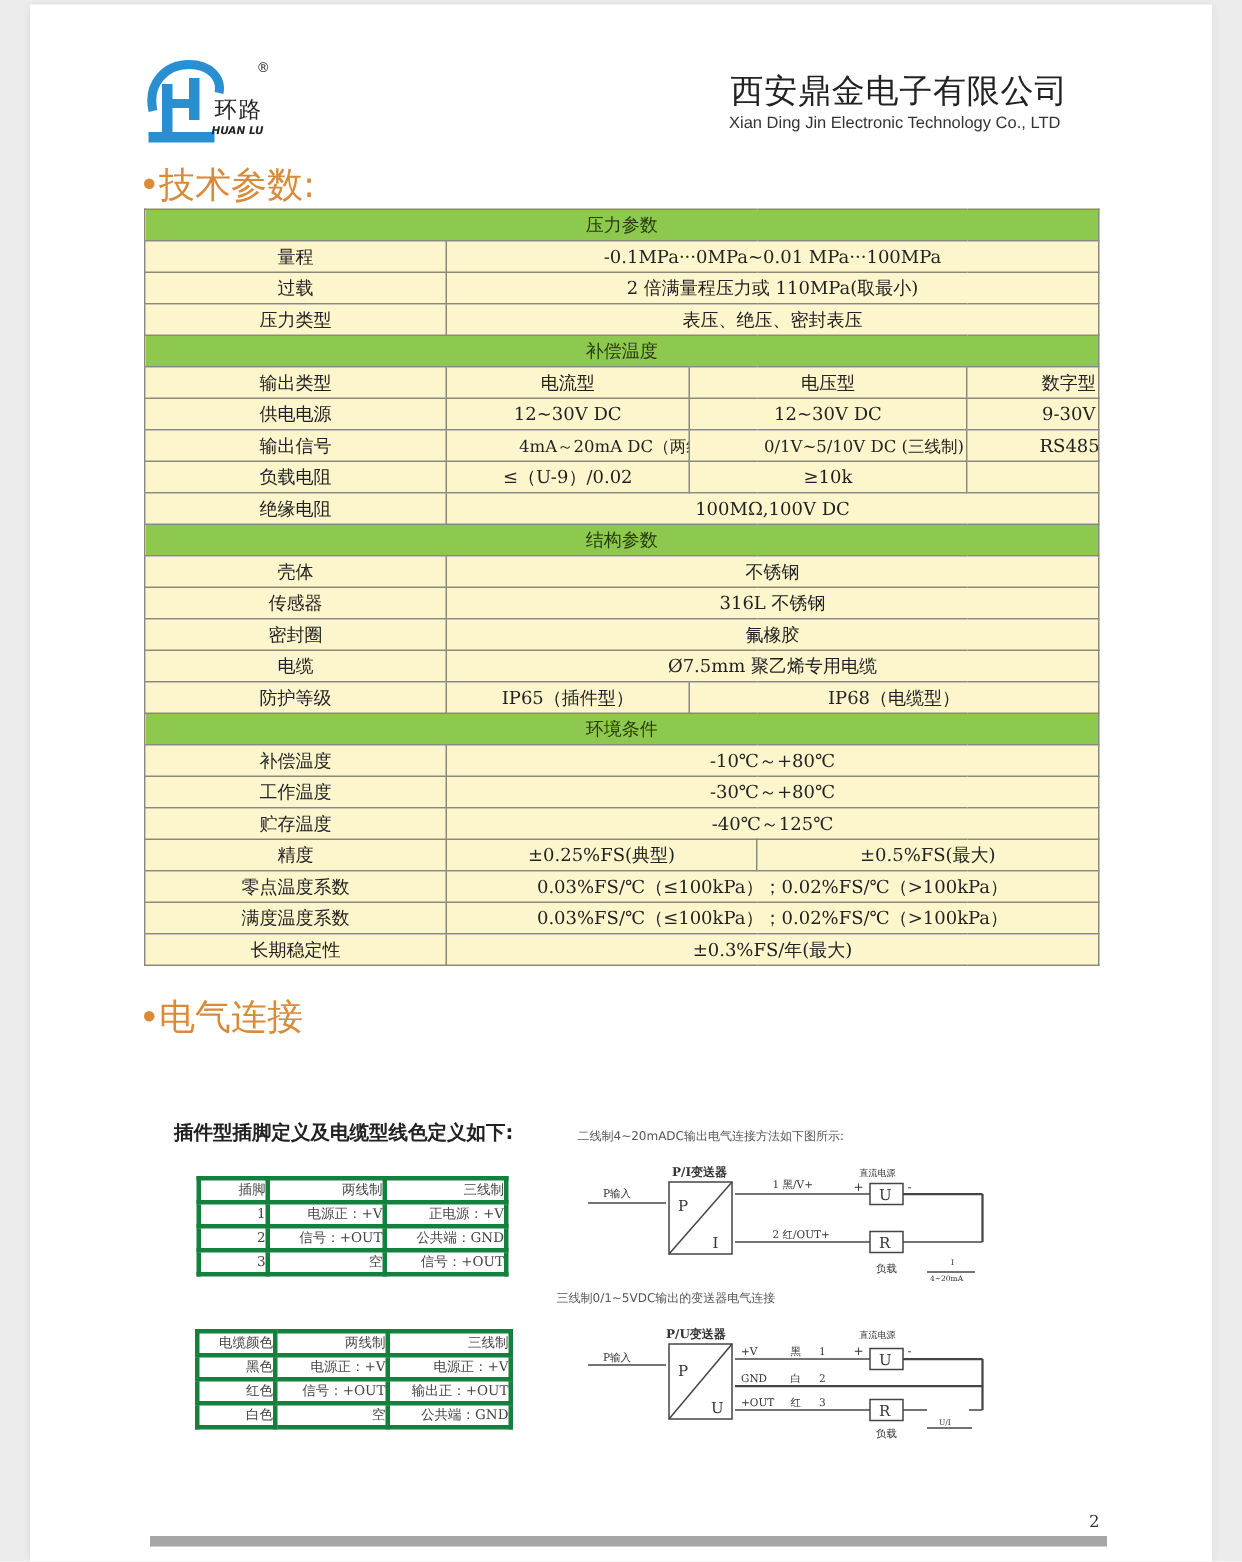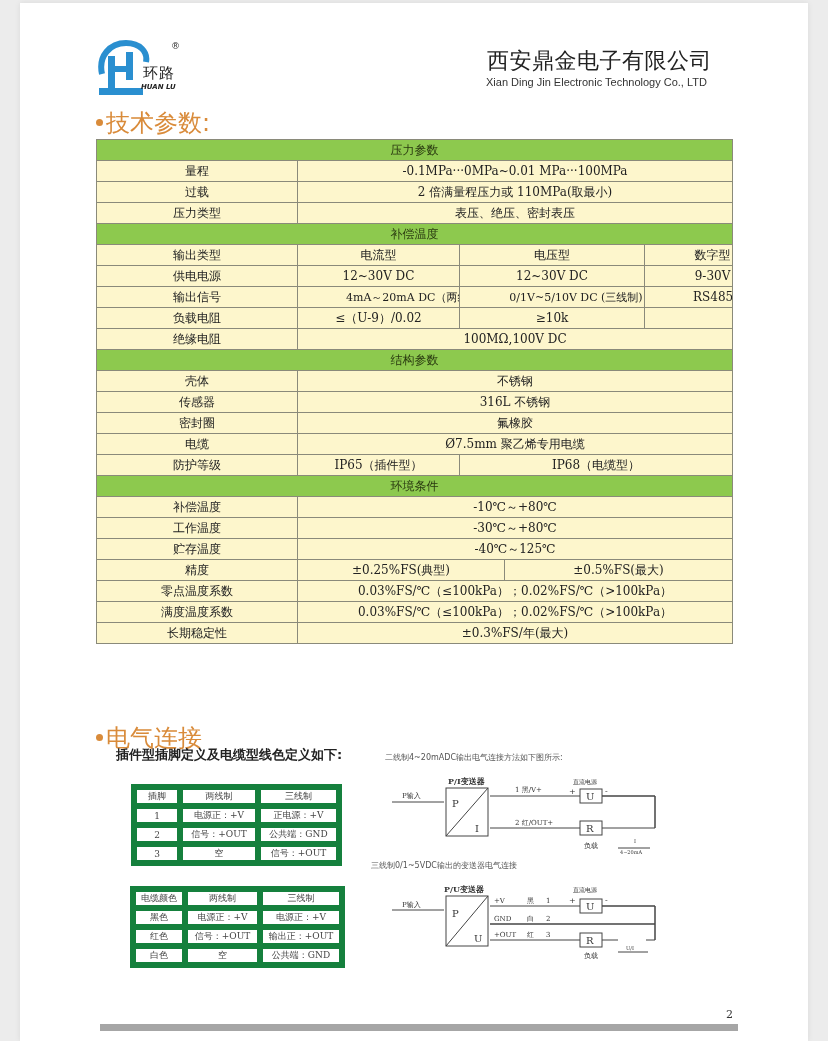"电气连接" div.section-title { top: 722px -> 662px }
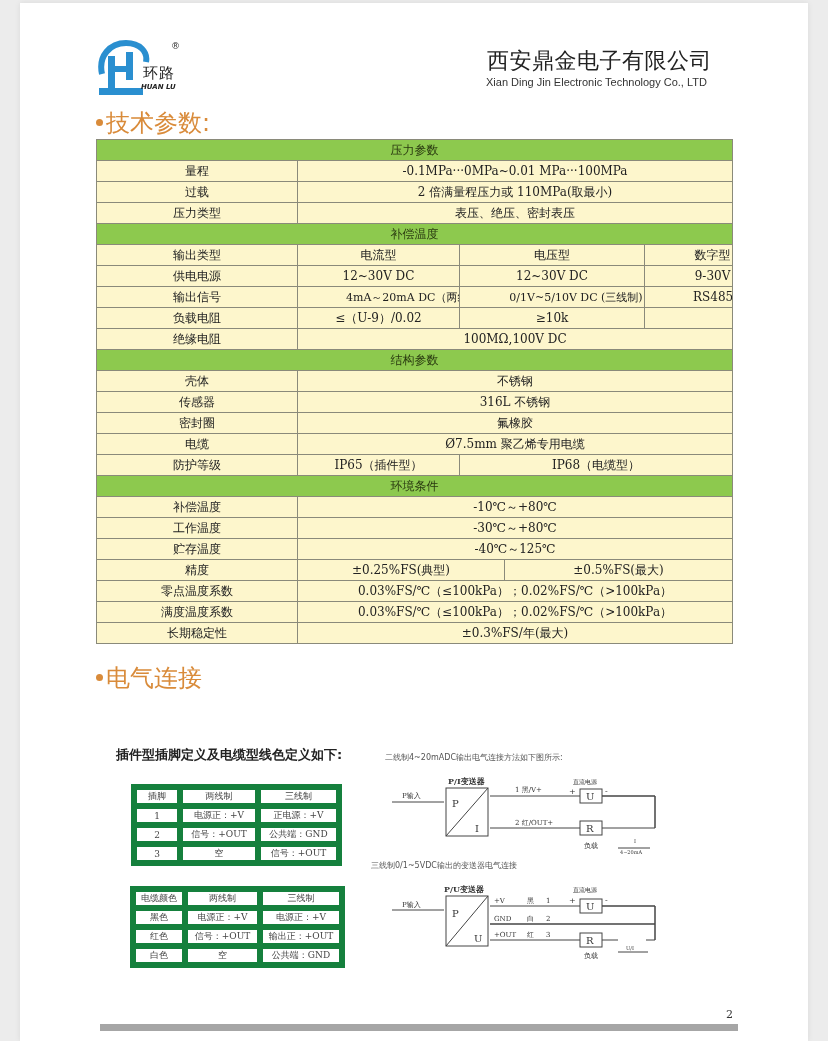"插脚" table.small td { border: 6px solid #15803d -> 3px solid #15803d; text-align: center -> right }
